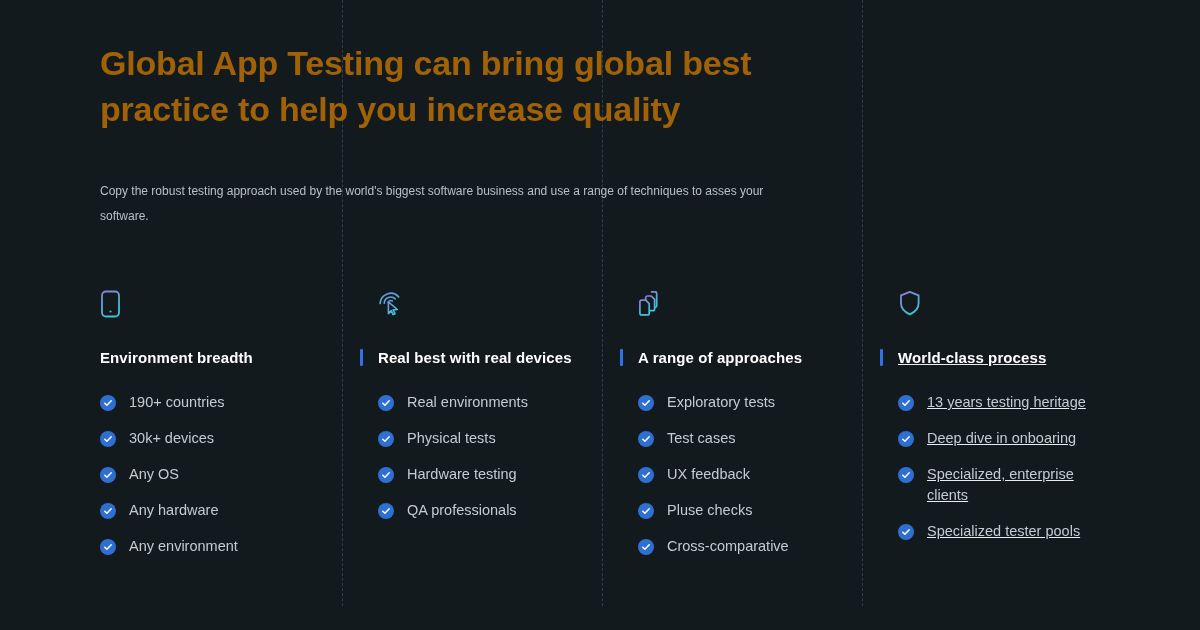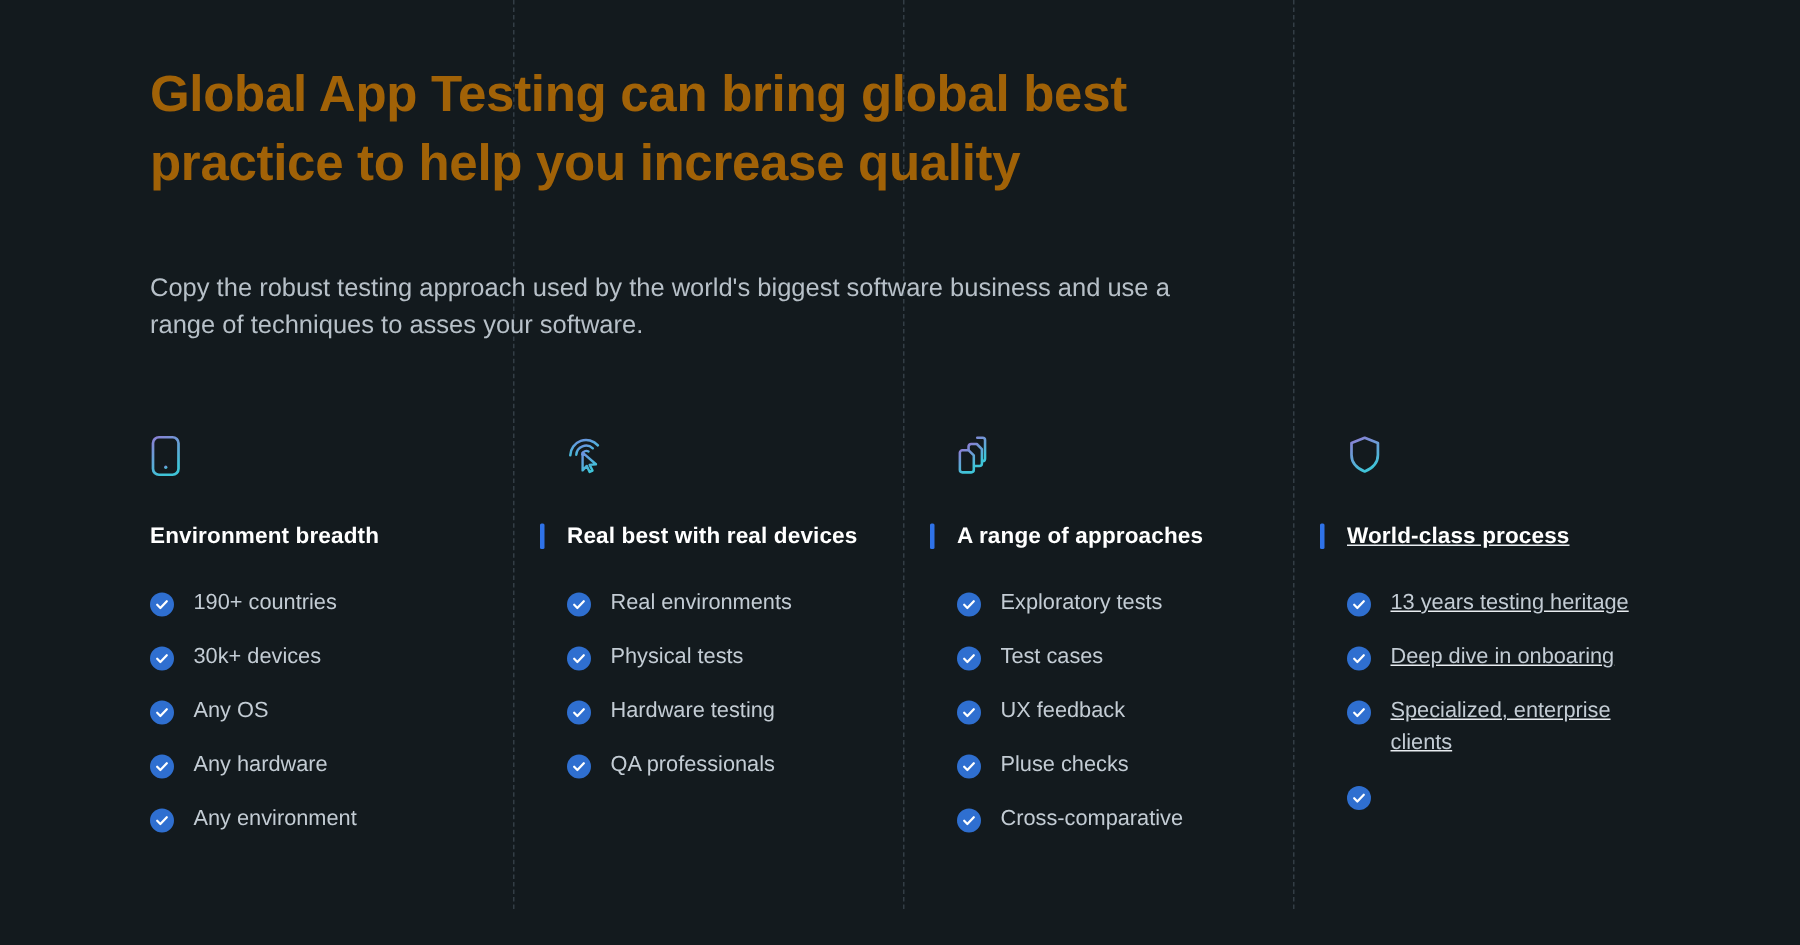"Copy the robust testing approach" .subtitle { font-size: 17px -> 12px }
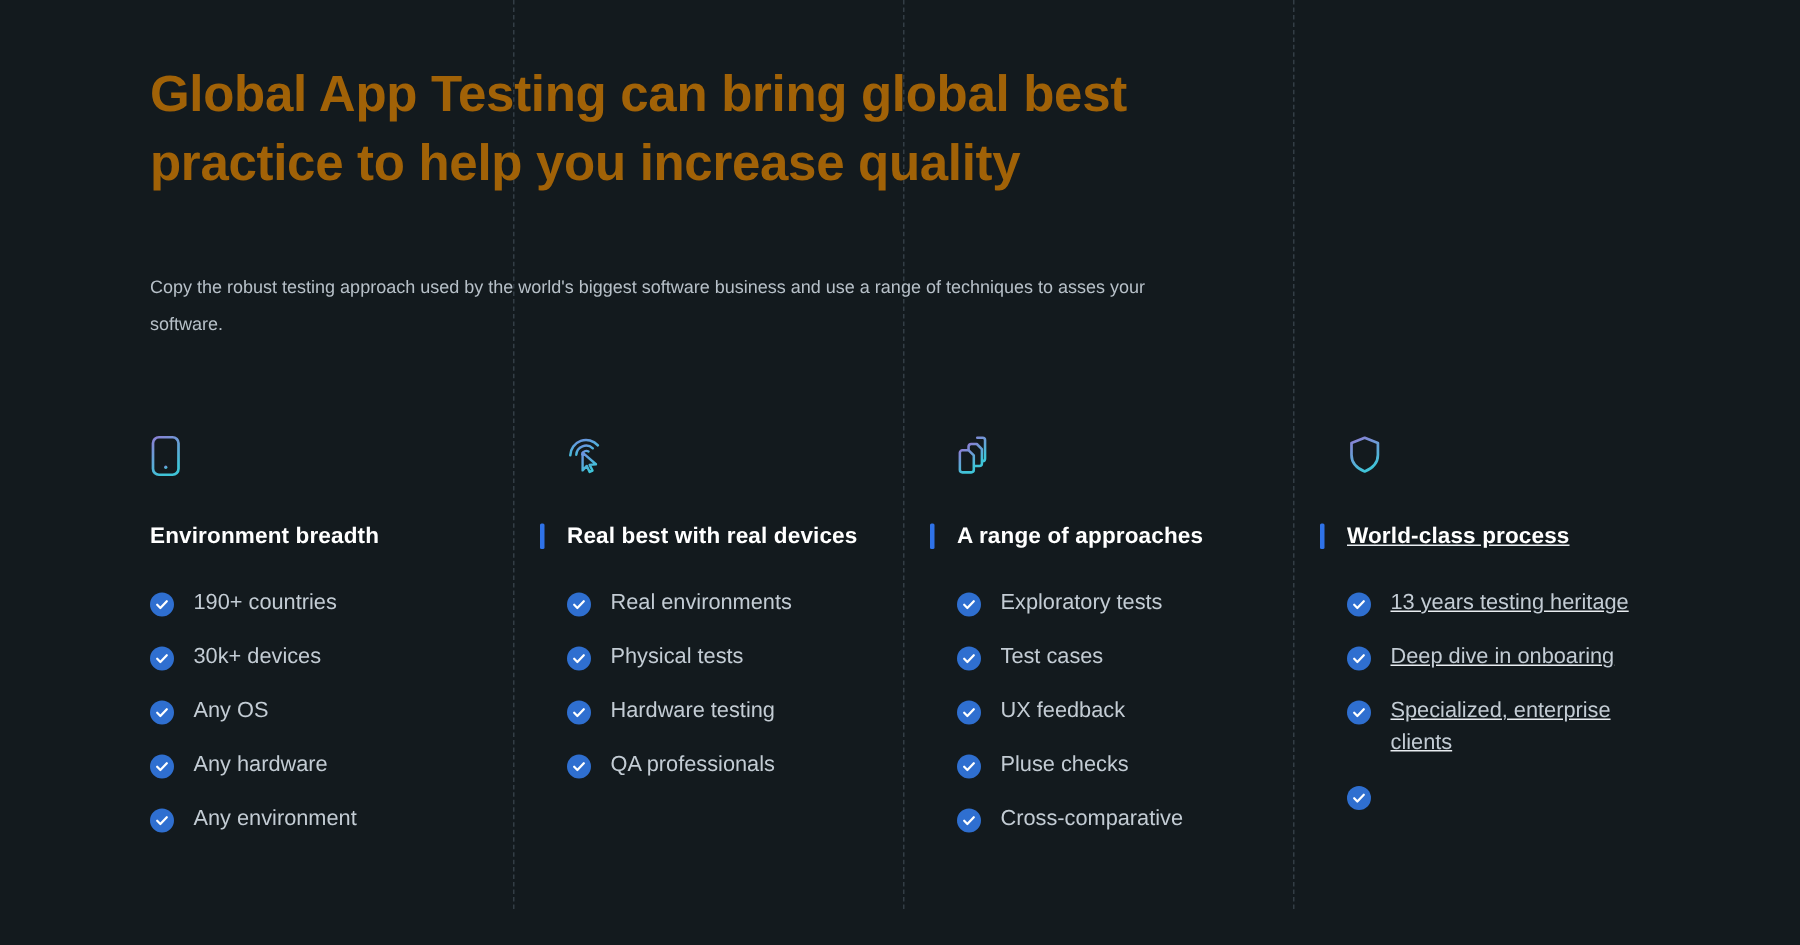"Specialized tester pools" span.ci-label { html: none -> <span>Specialized tester pools</span> }
